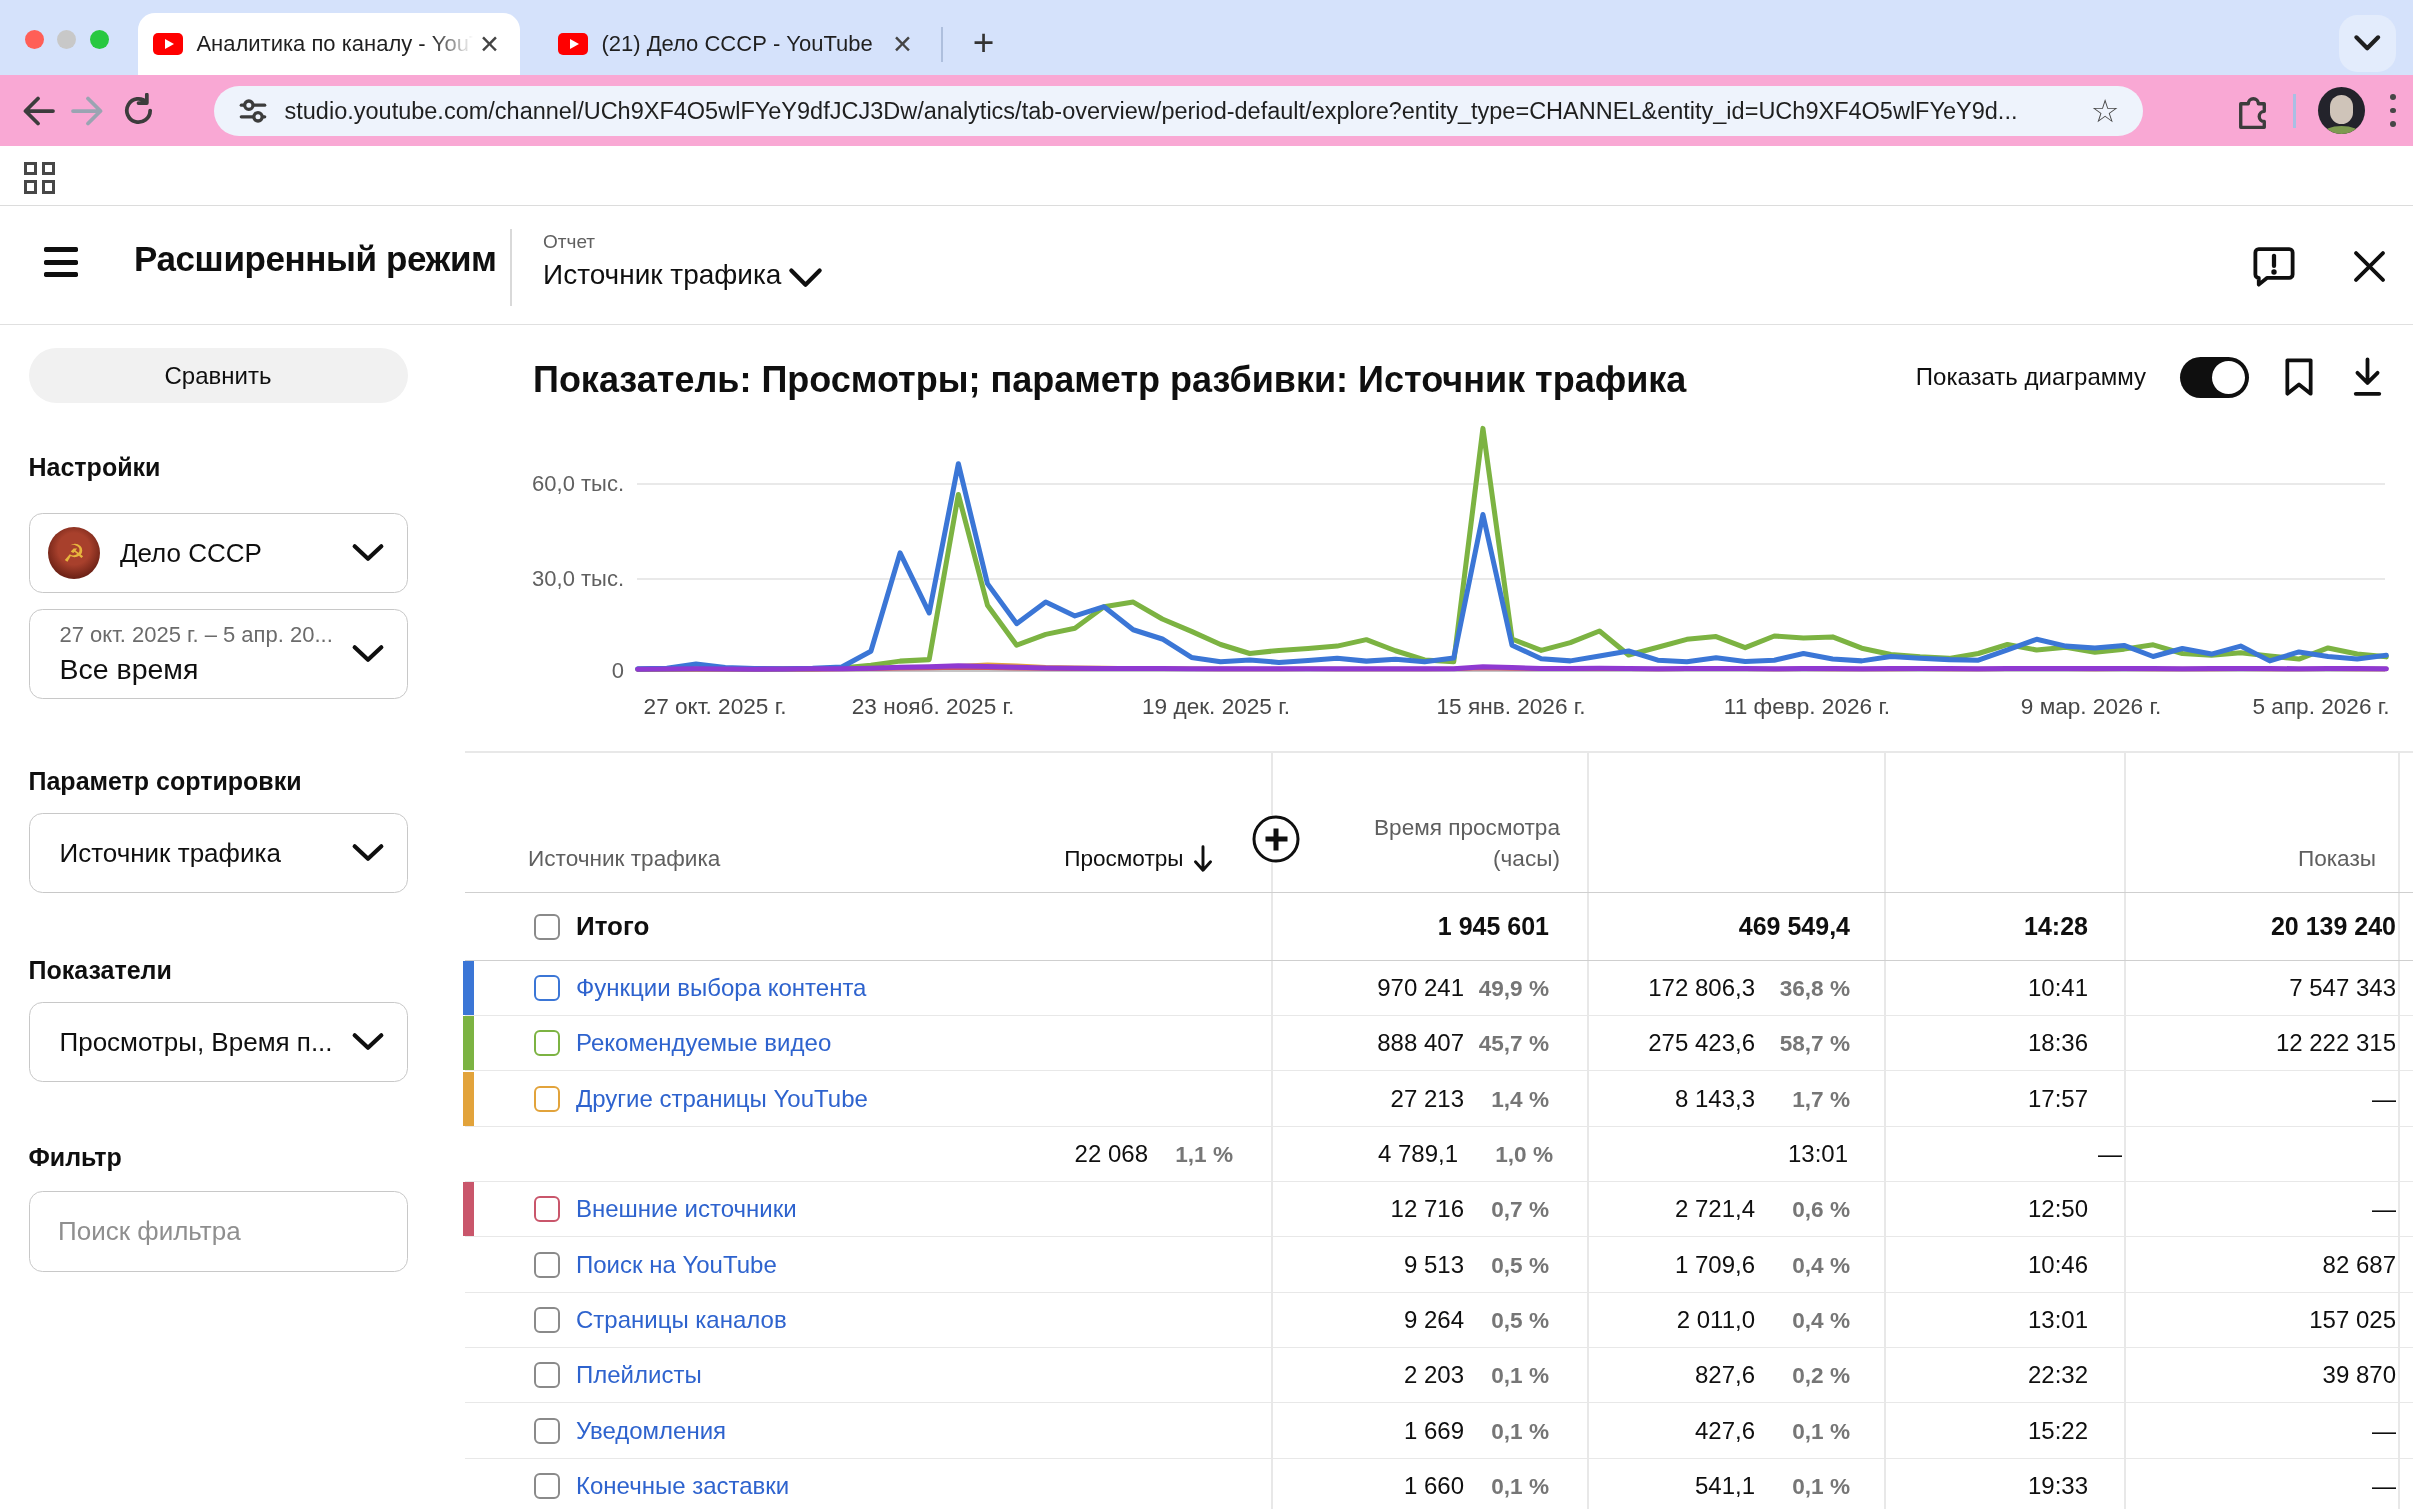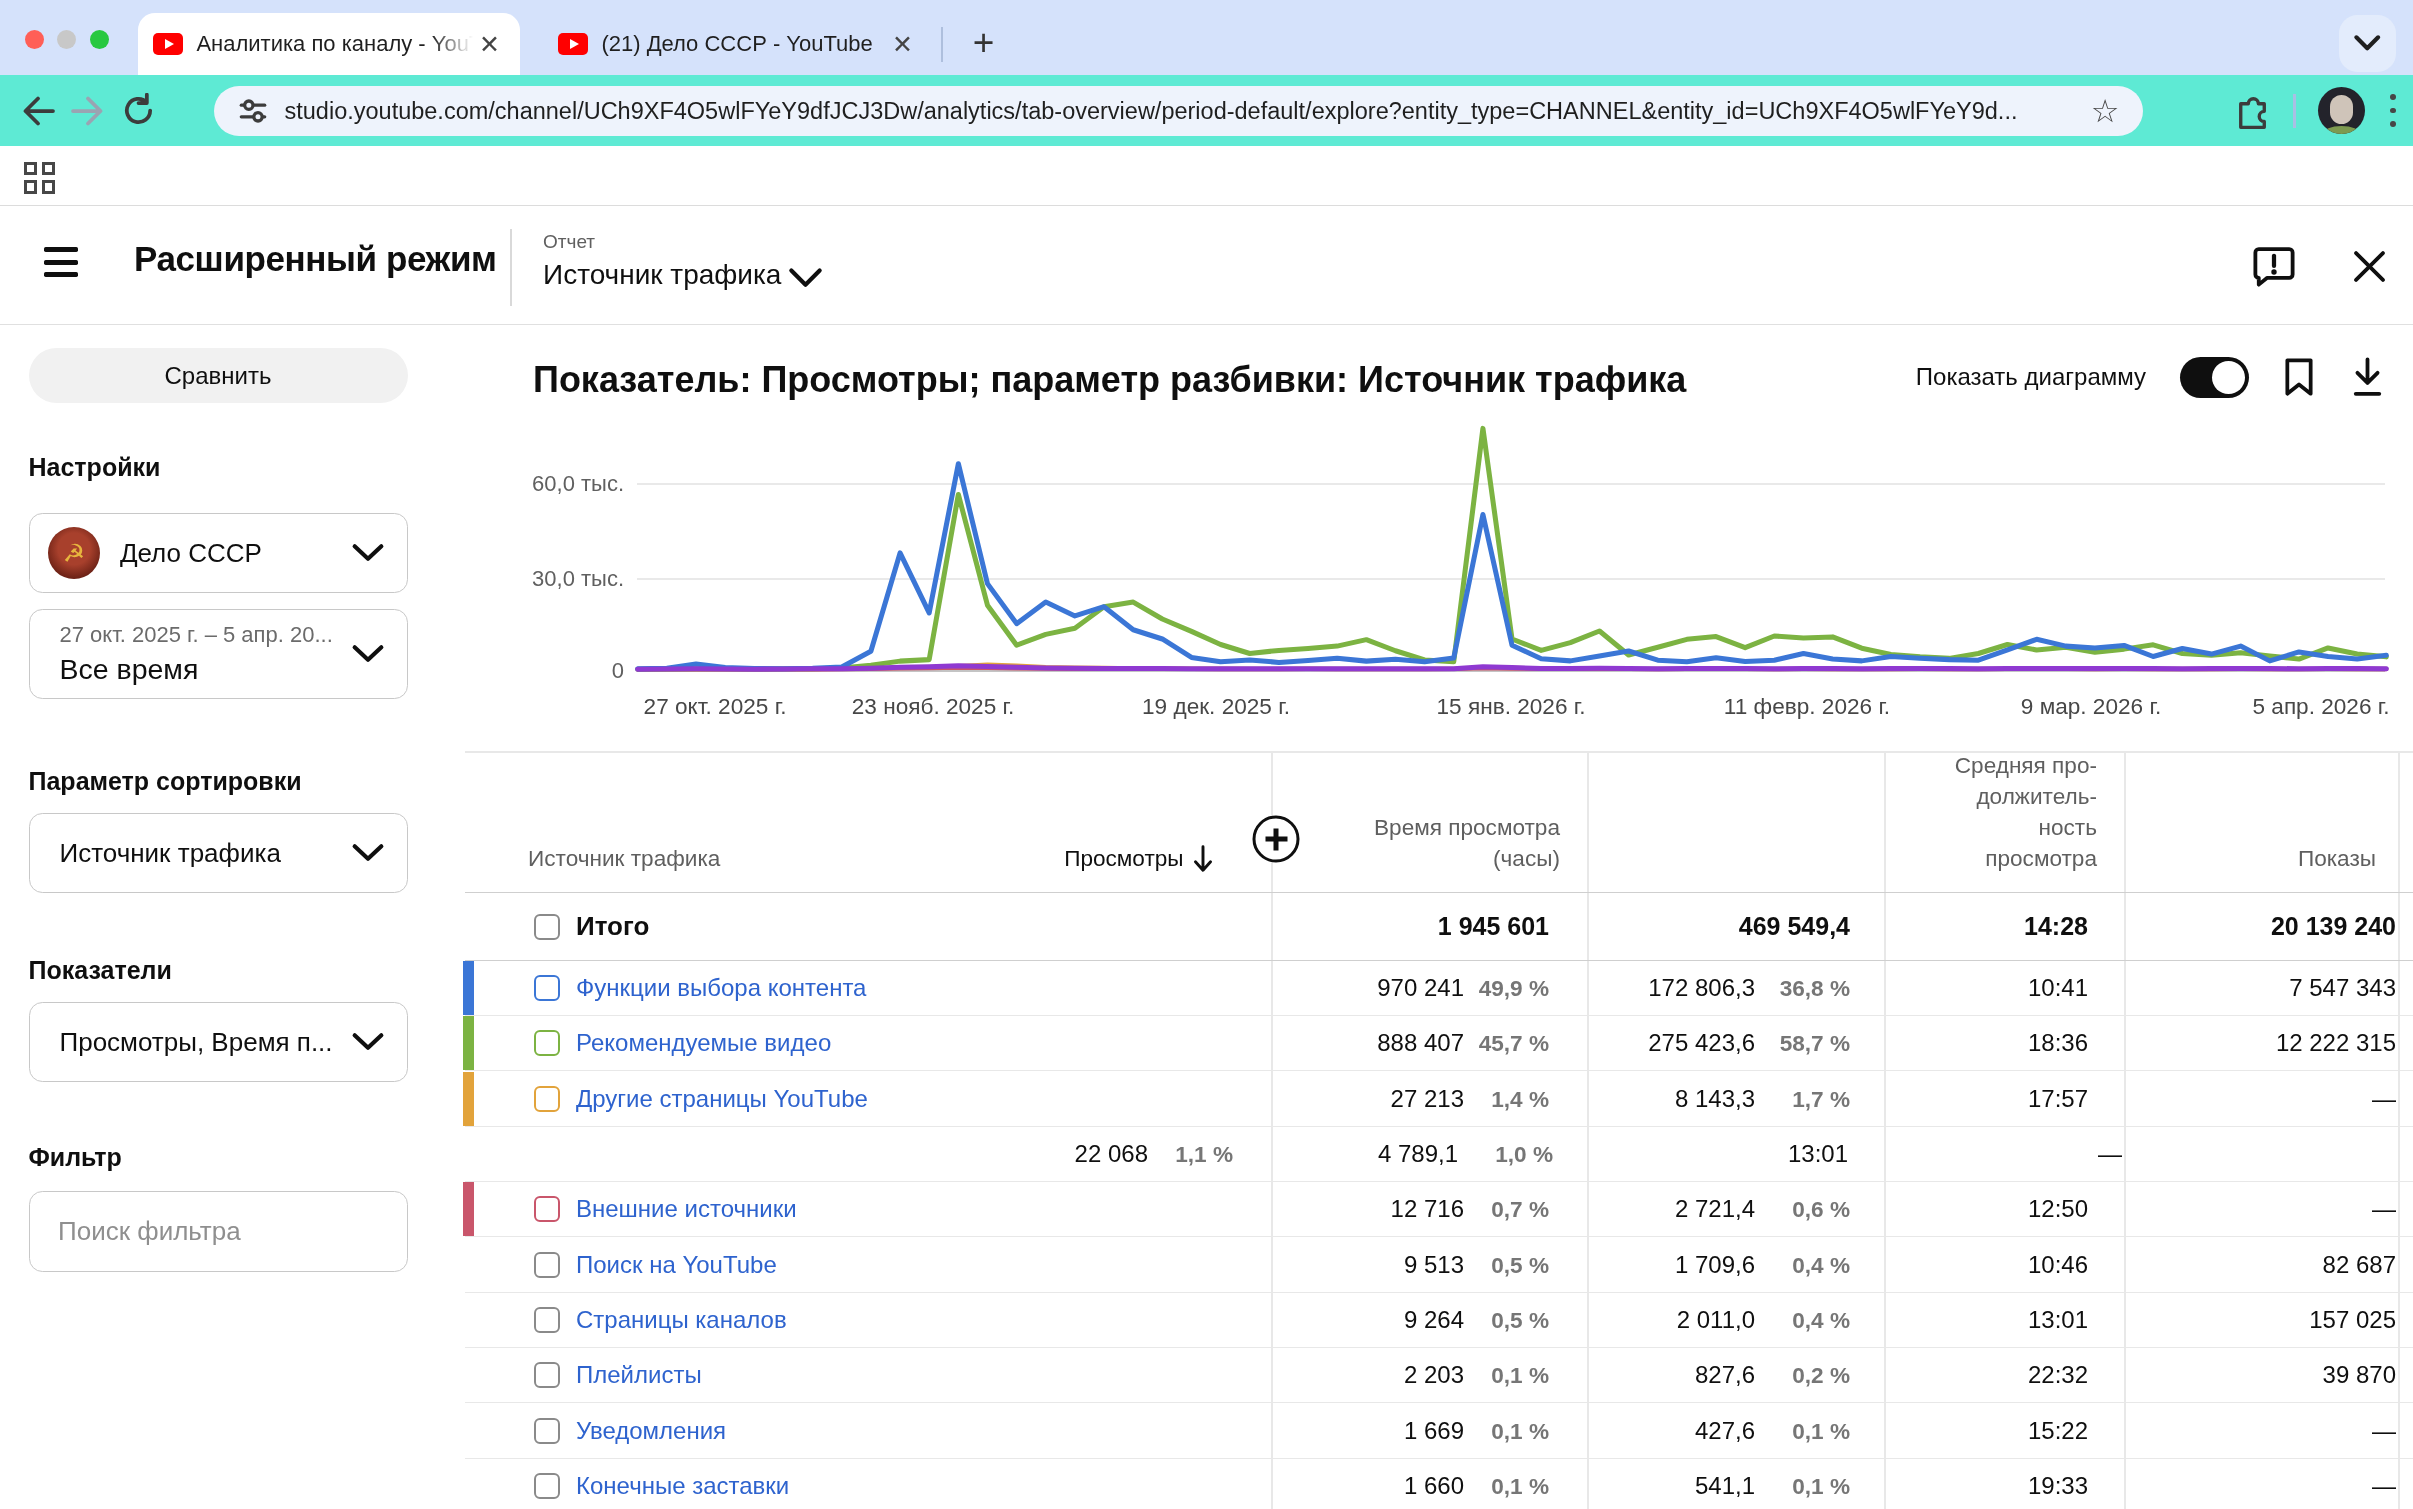"studio.youtube.com/channel/UCh9XF4O5wlFY" .toolbar { background: #5eead4 -> #f9a8d4 }
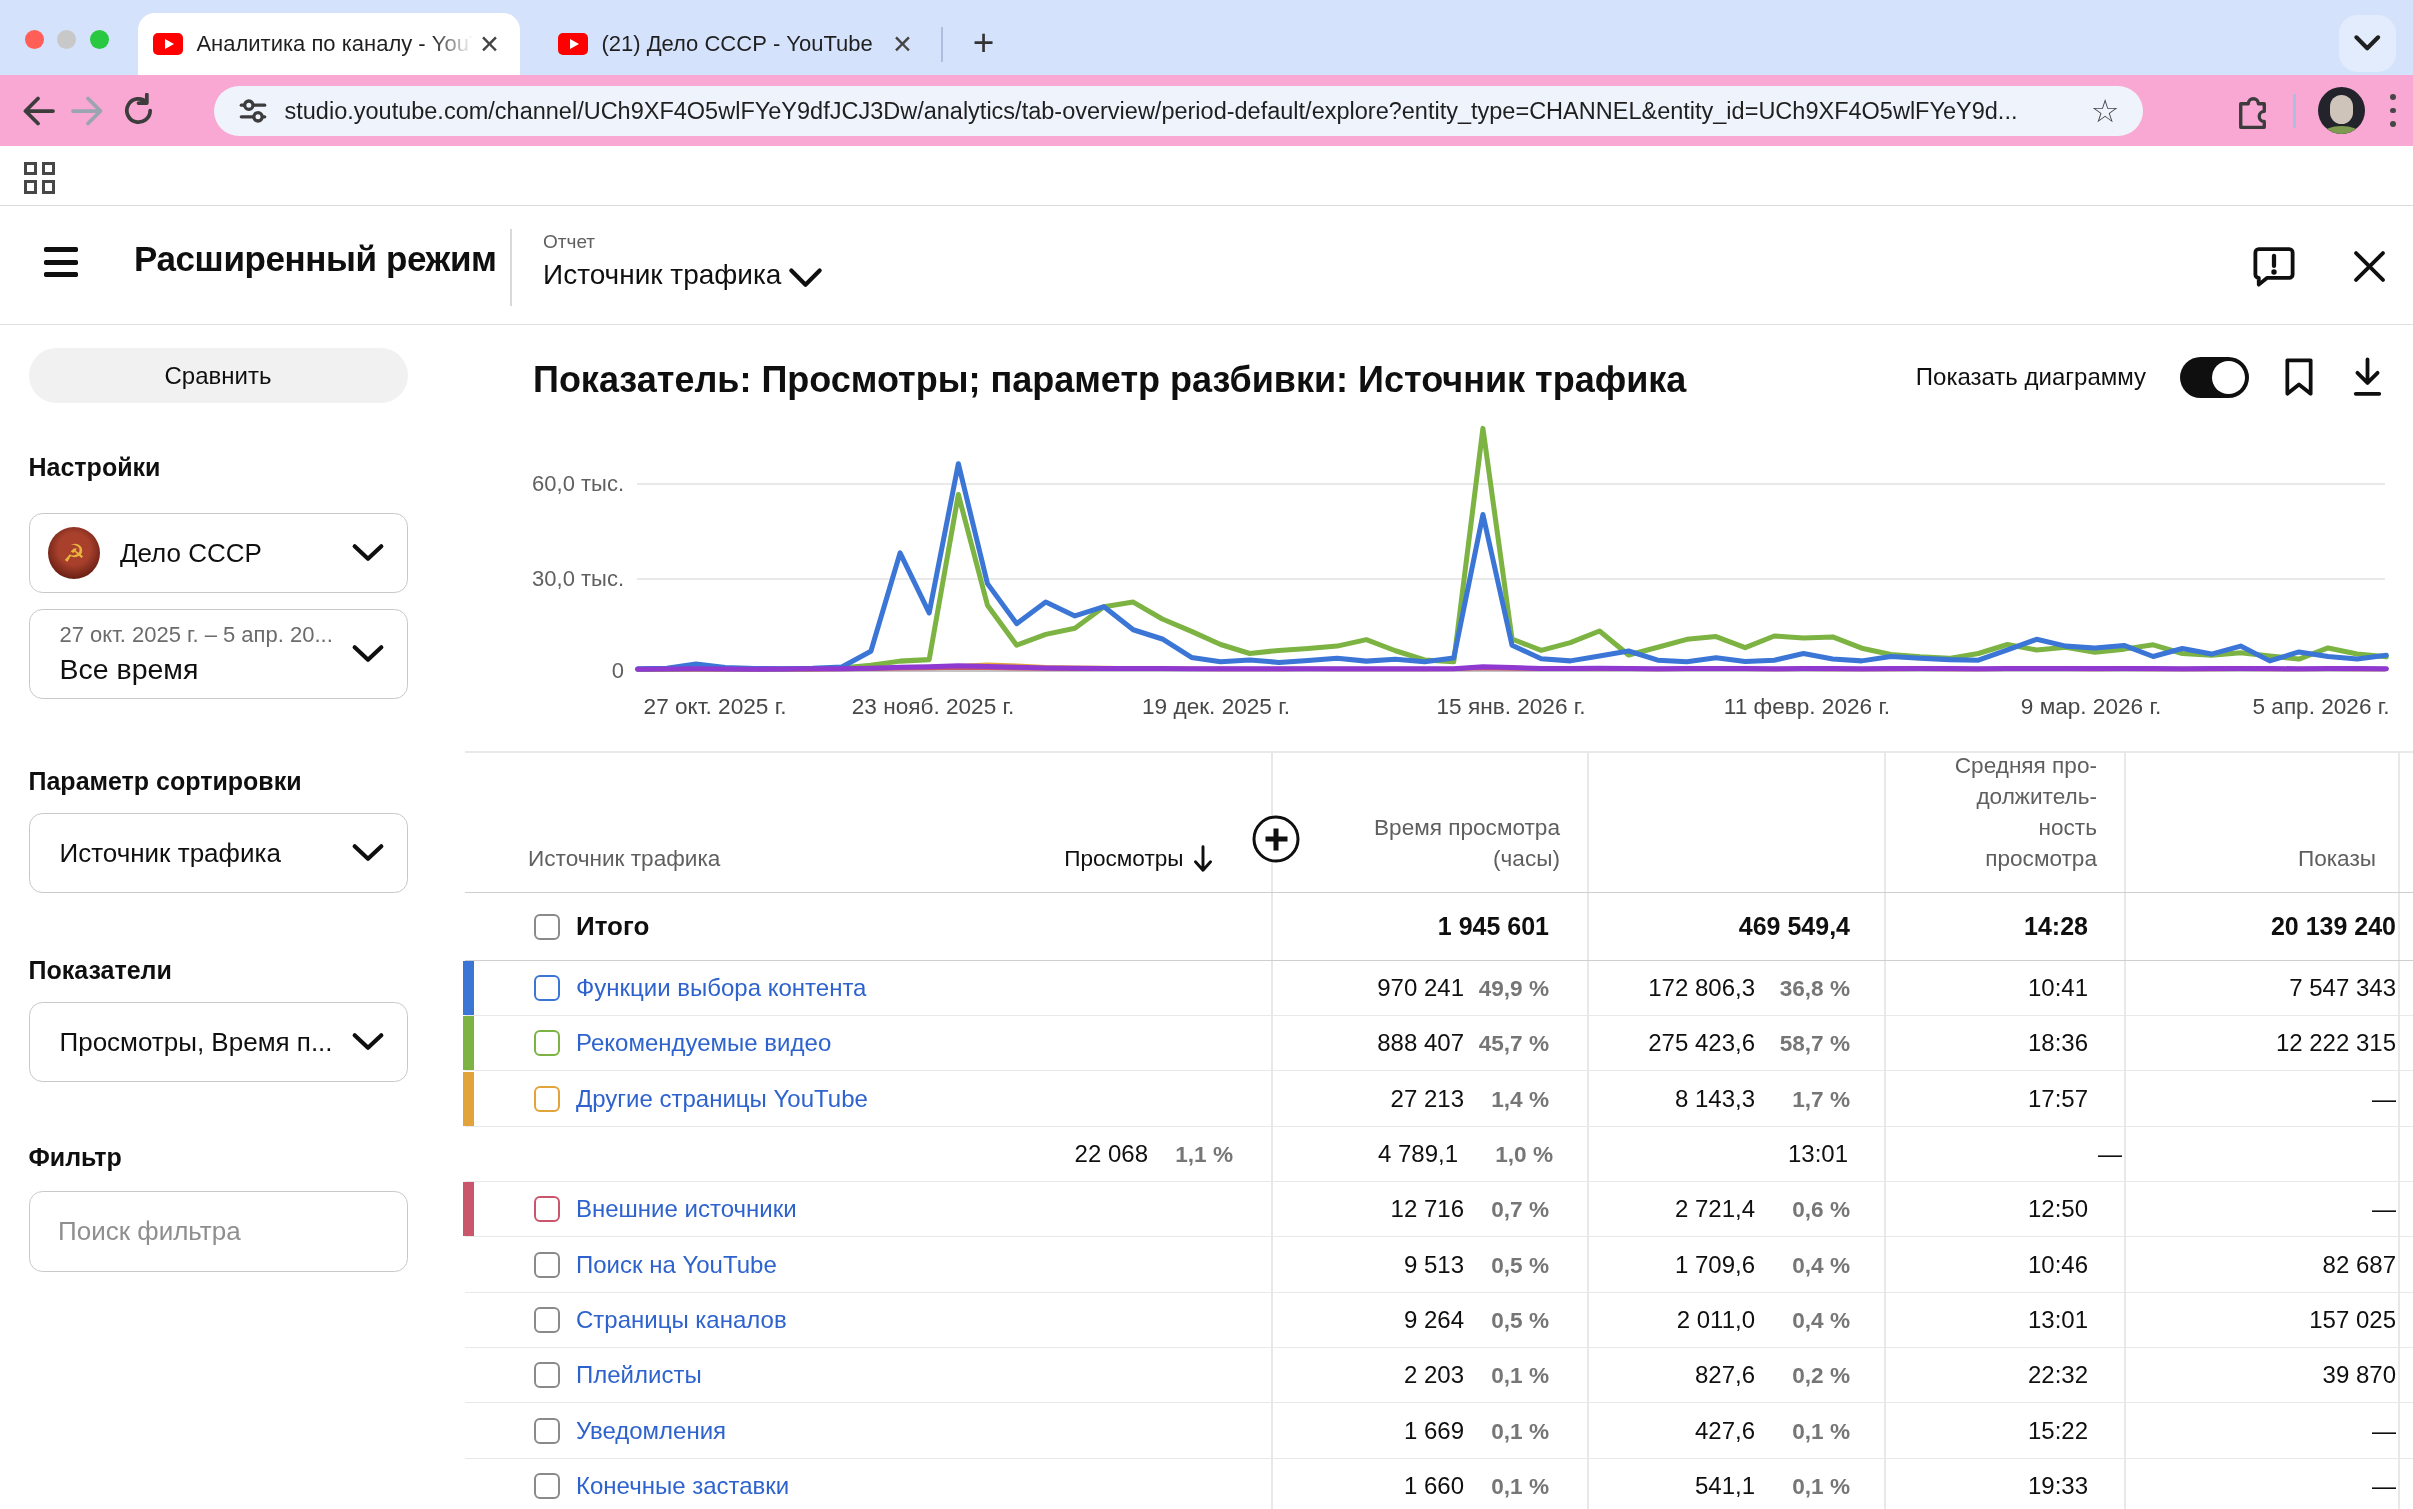"Средняя про-" span.th { html: <span> <span>Средняя про-</span> <span>должитель-</span> <span>ность</span> <span>просмотра</span> </span> -> none }
